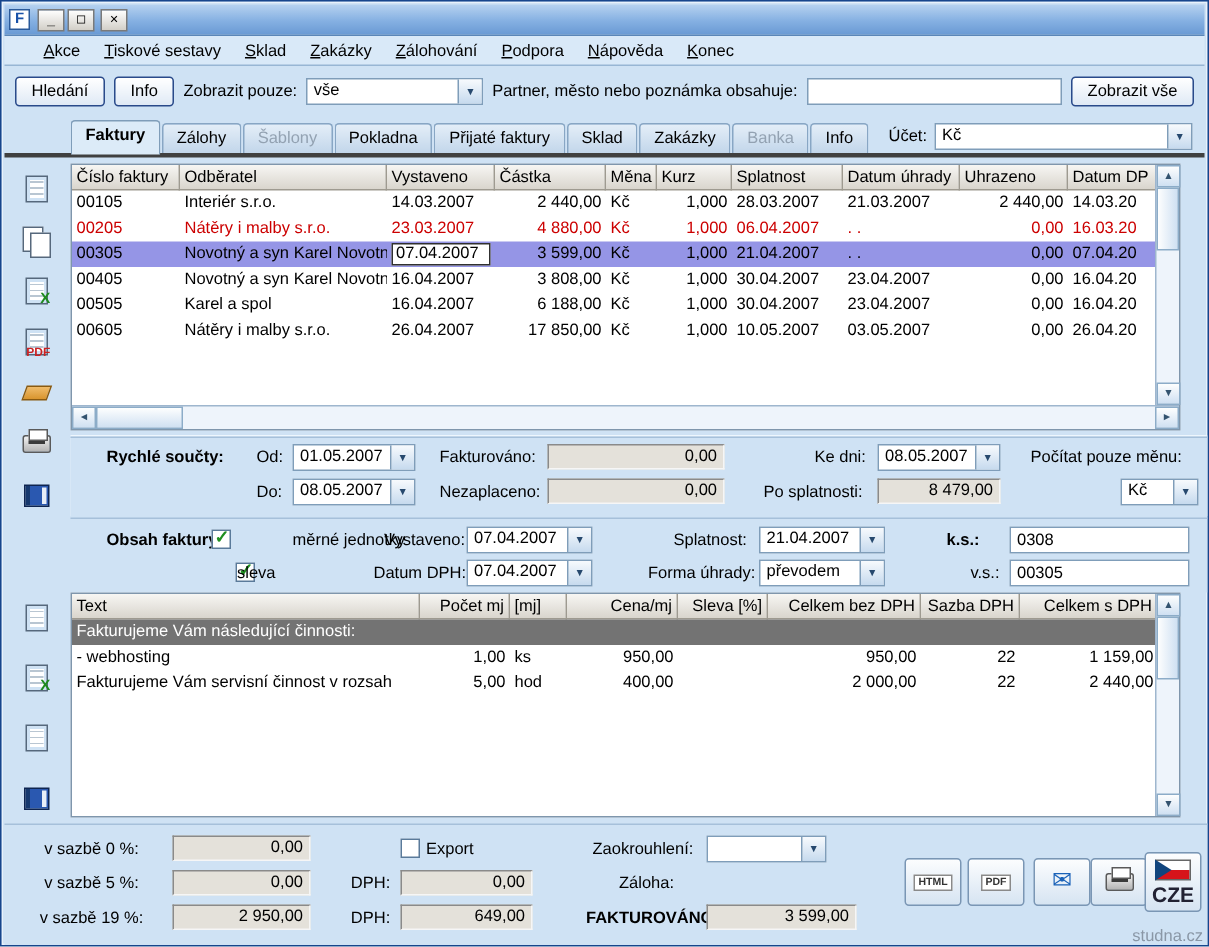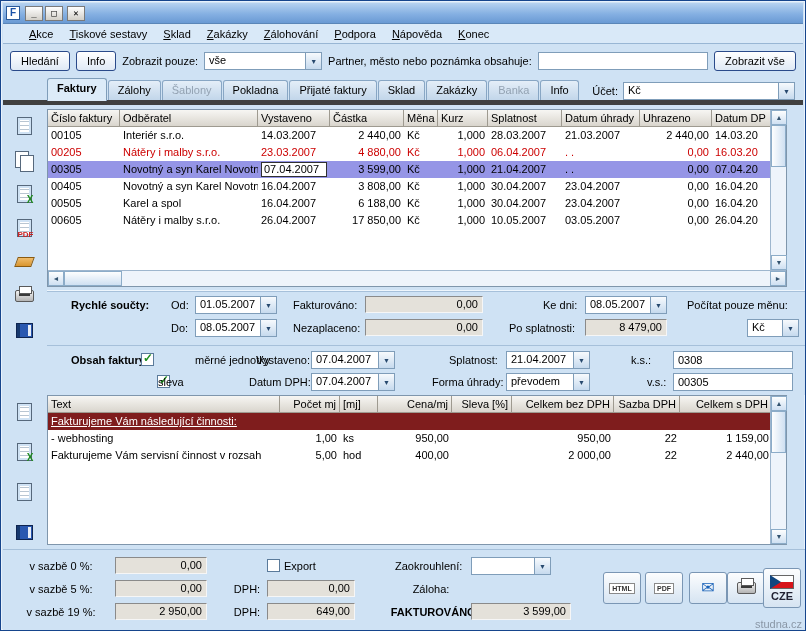"Faktury" .tabsrow { border-bottom: 5px solid #404040 -> 3px solid #404040 }
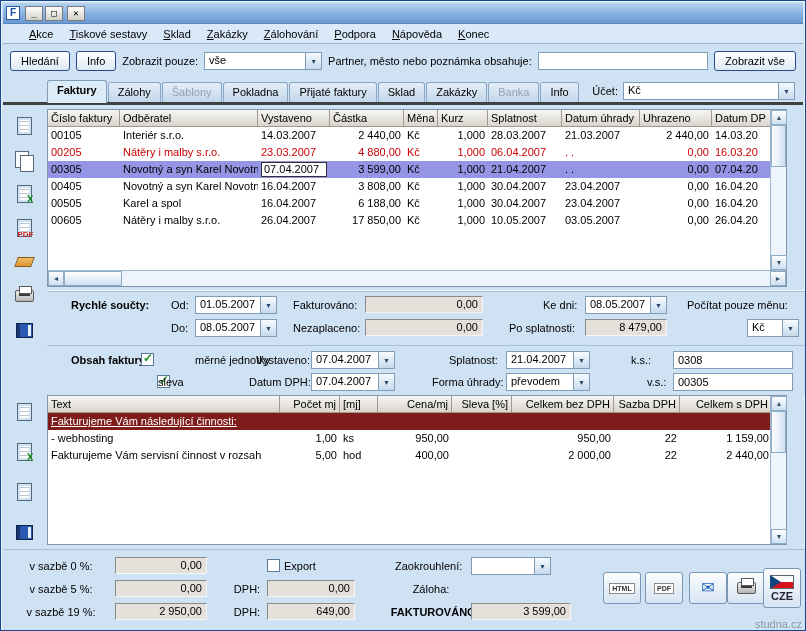"k.s.:" div.abs { font-weight: none -> bold }
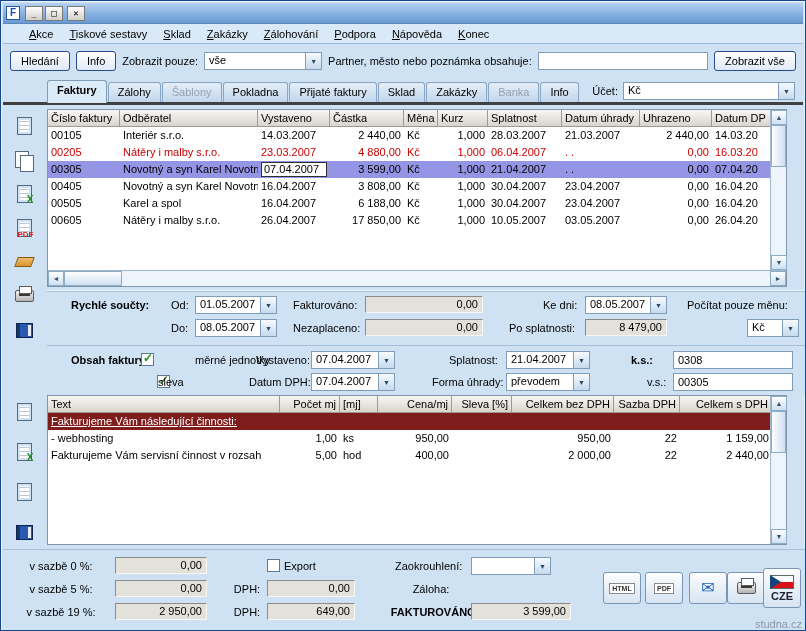"Fakturujeme Vám následující činnosti:" .grow.selrow2 { background: #7f1d1d -> #737373; text-decoration: underline -> none }
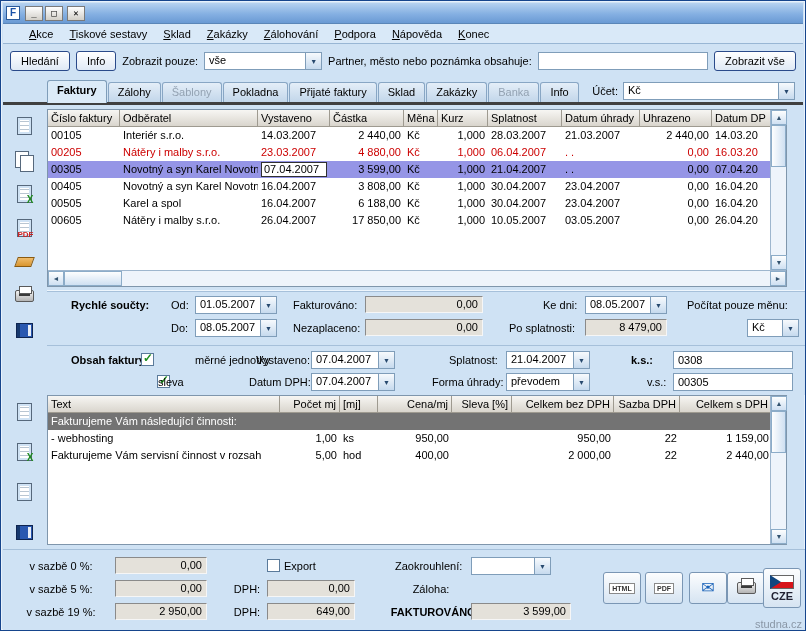"CZE" .flag-cap { font-size: 11px -> 14px }
